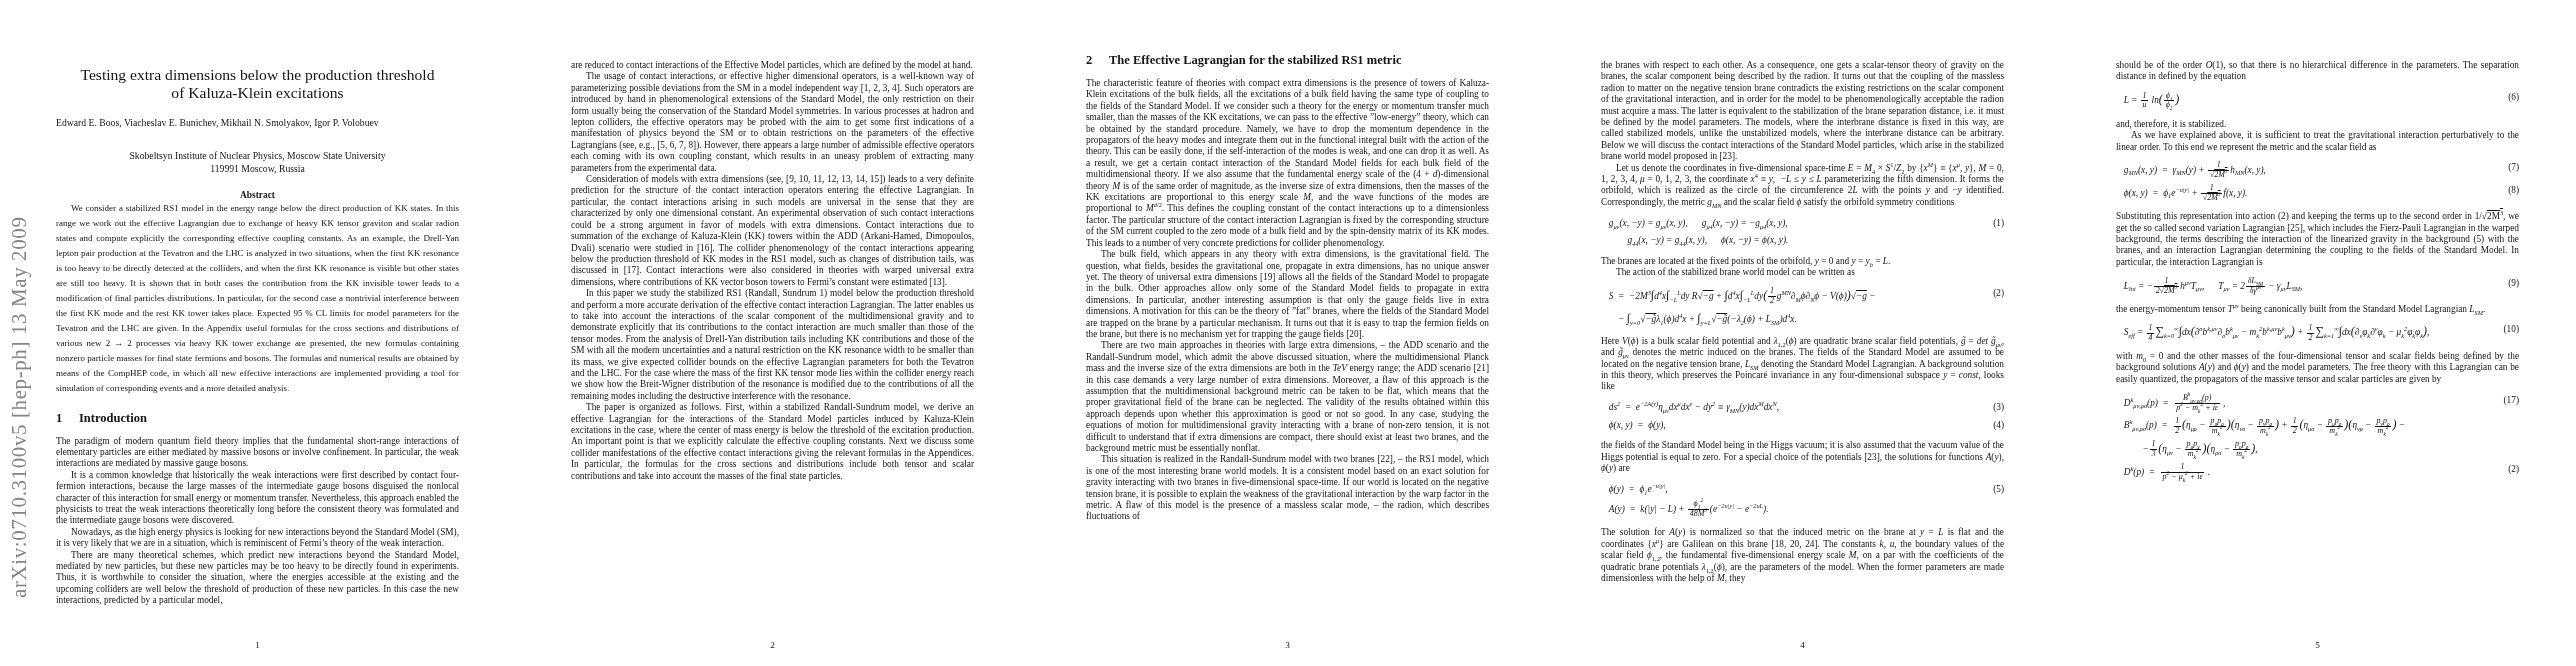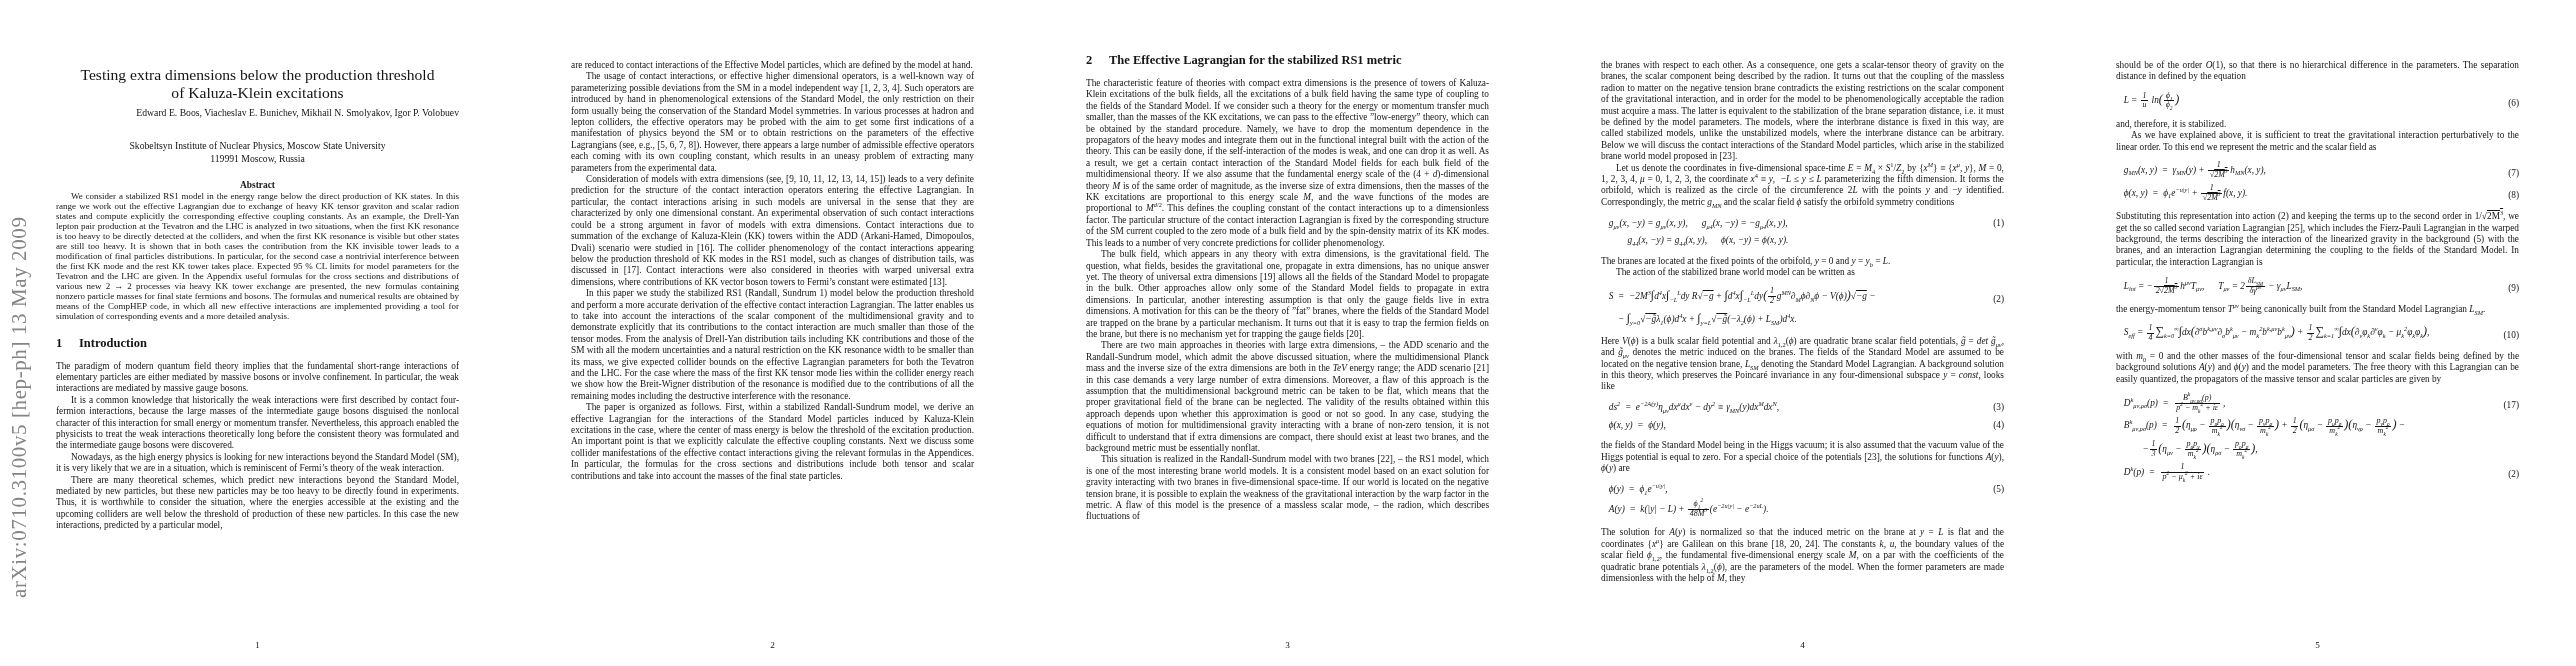"L = ln" .eqrow { align-items: flex-end -> flex-start }
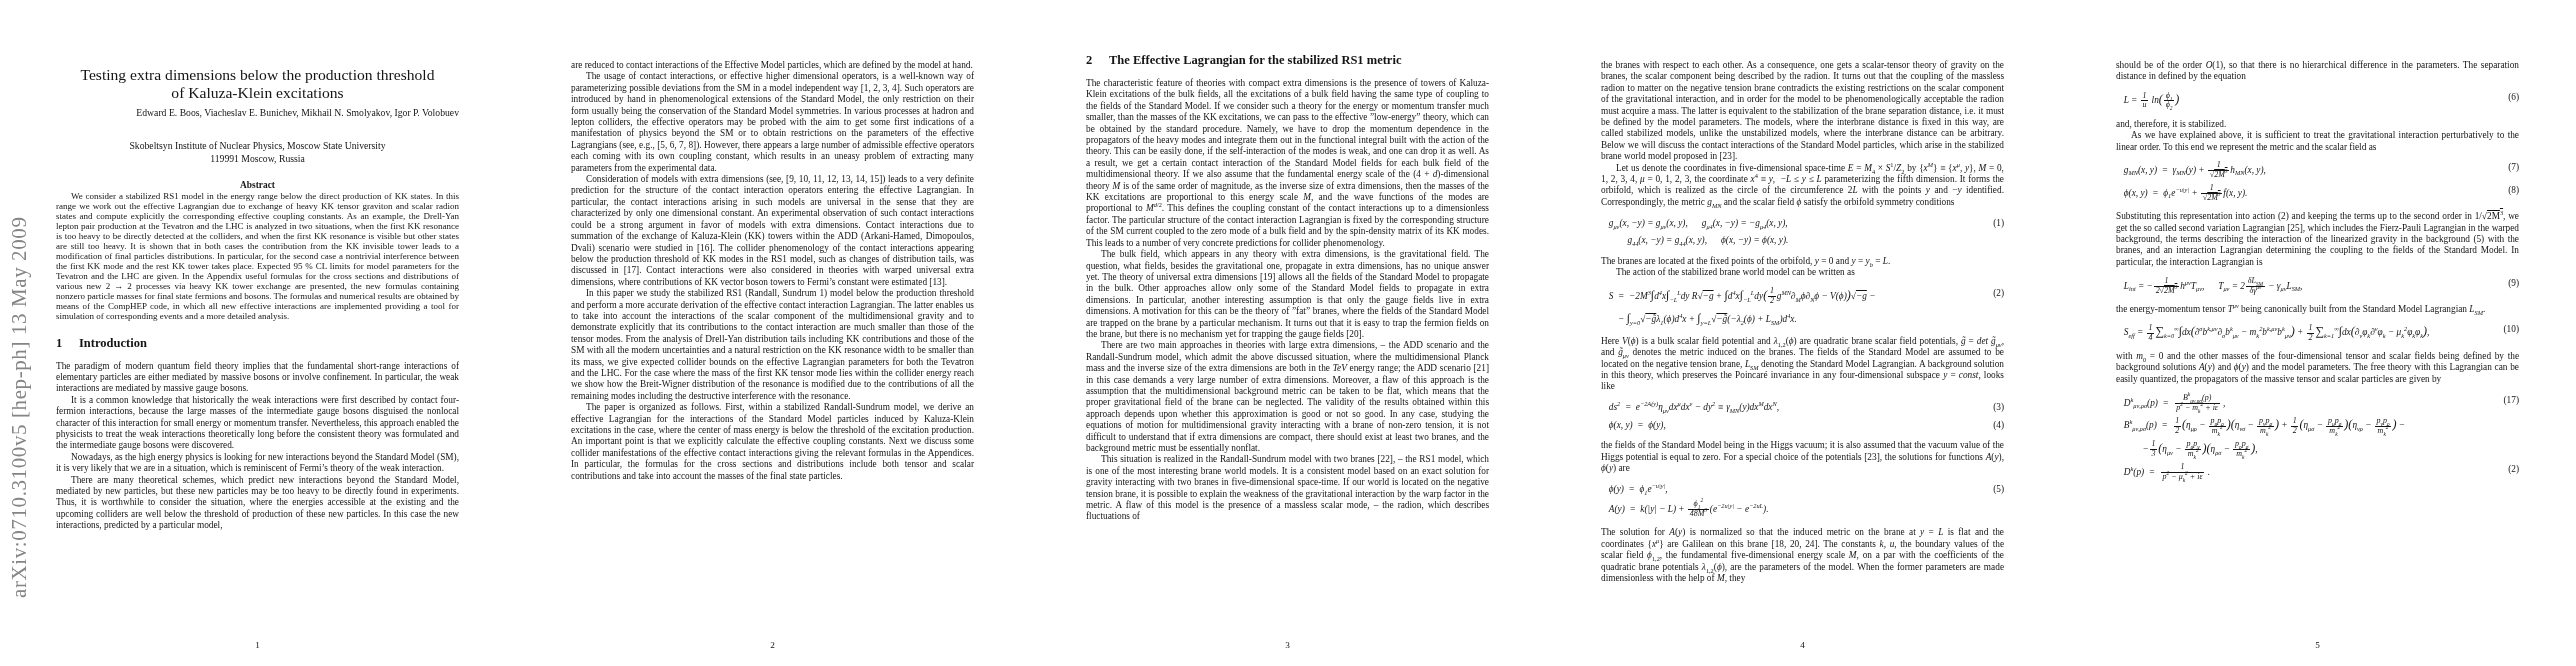"Edward E. Boos, Viacheslav E." .author-line { margin-top: 4px -> 14px; text-align: right -> left }
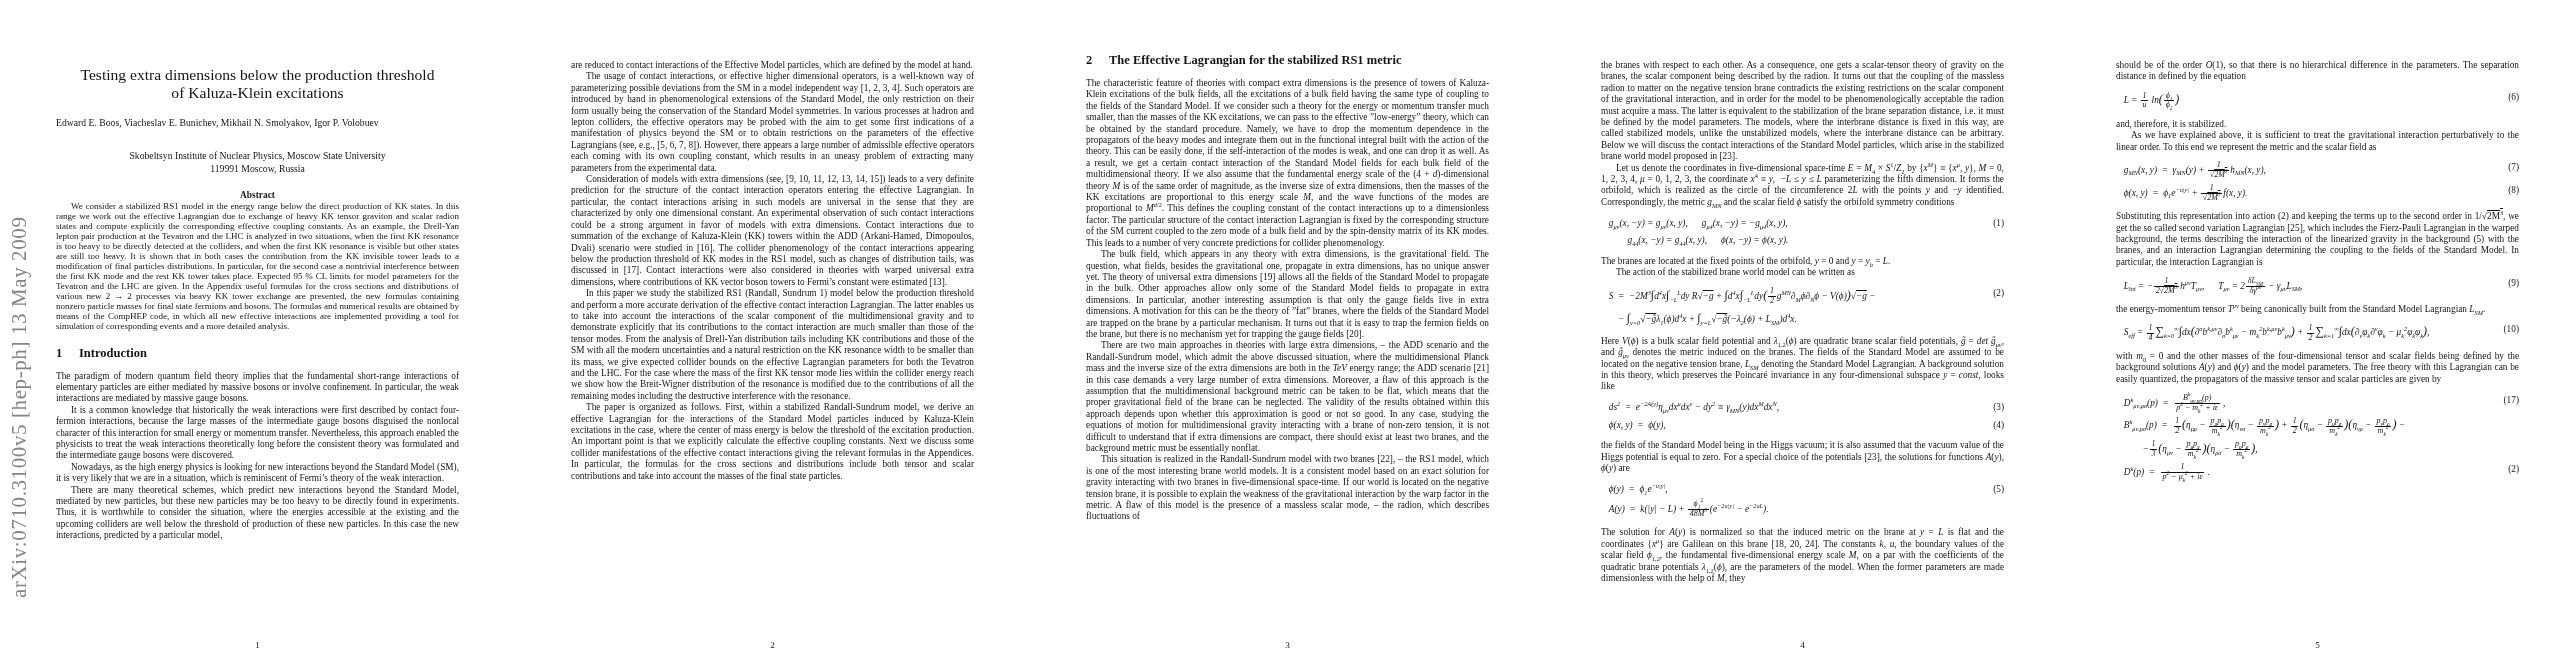"We consider a stabilized RS1" .abstract-body { line-height: 10px -> 15px }
